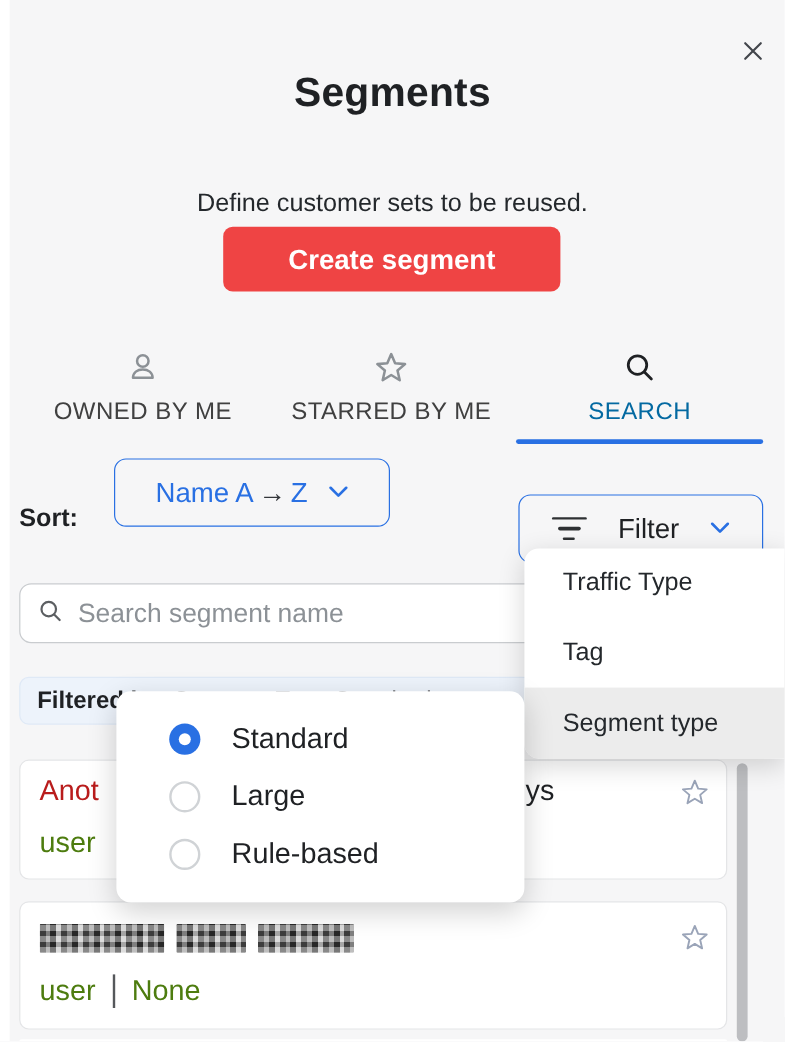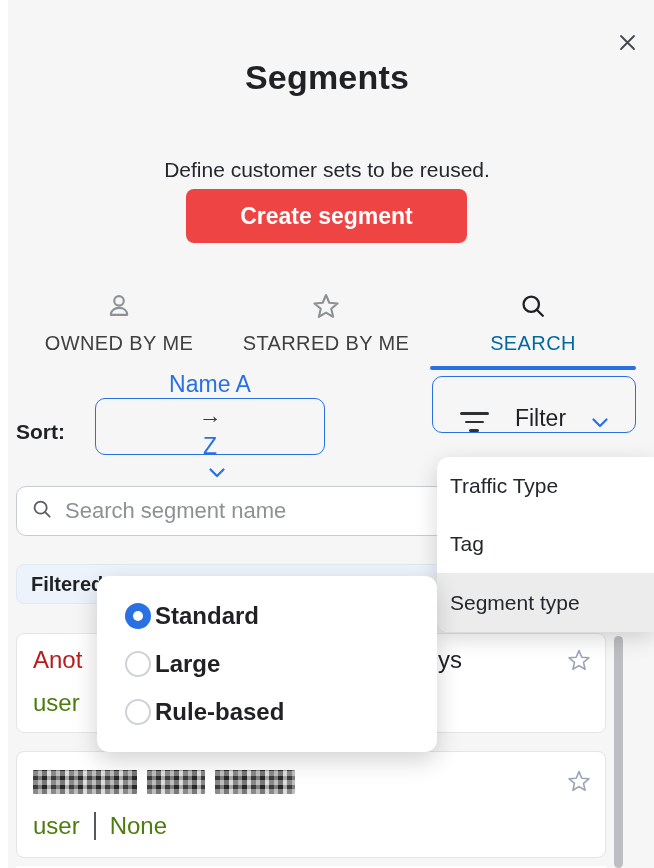"Name A" .sort-select { flex-direction: column -> none; top: 398px -> 382px }
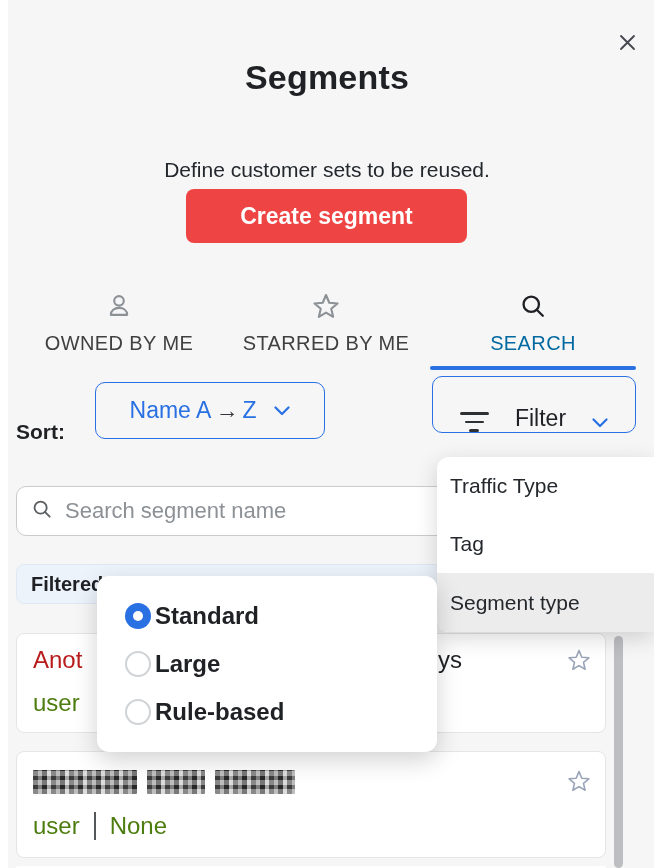"Filter" .filter-btn { align-items: flex-end -> center; top: 376px -> 412px }
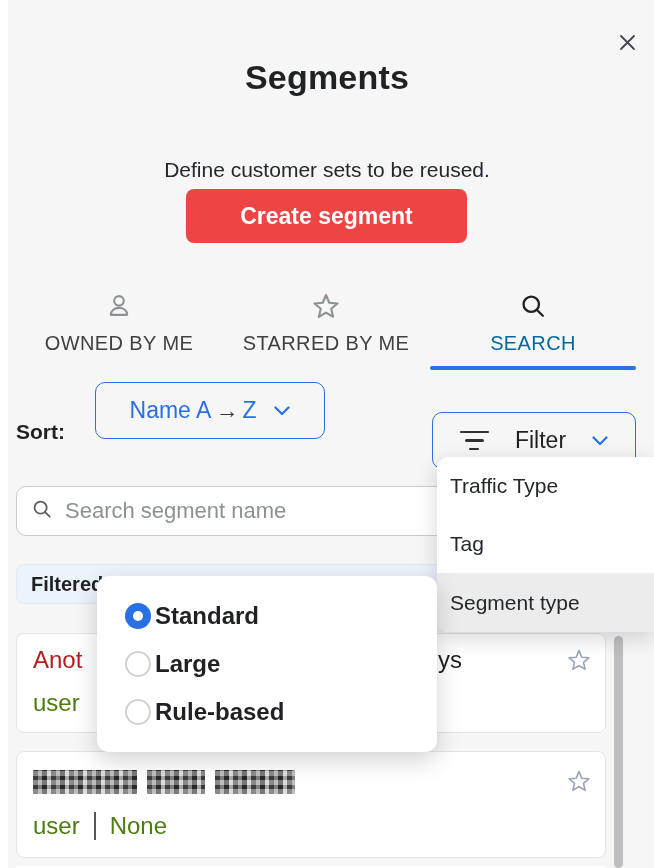"Traffic Type" .menu-item { padding-left: 13px -> 32px }
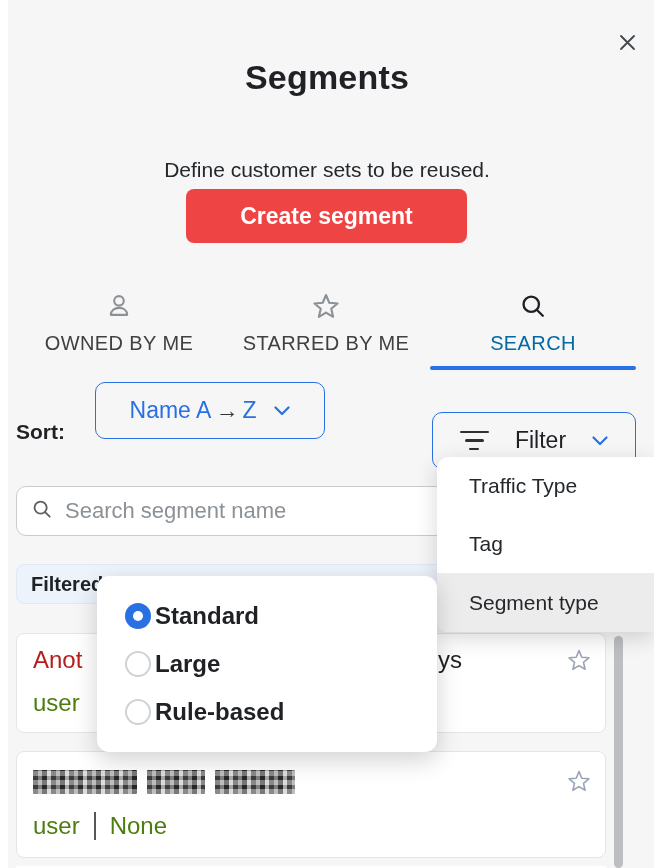"Standard" .radio-row { font-weight: bold -> none; gap: 4px -> 26px; padding-left: 28px -> 44px }
